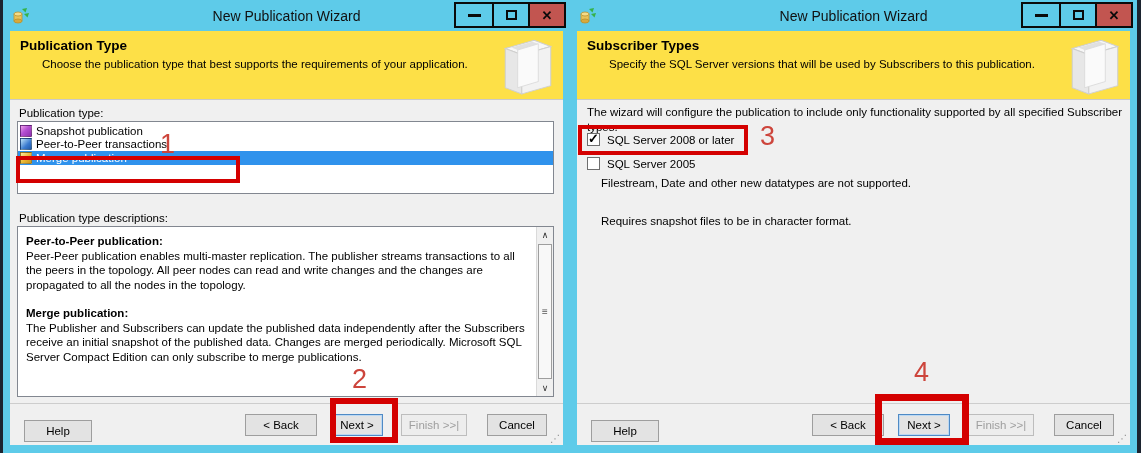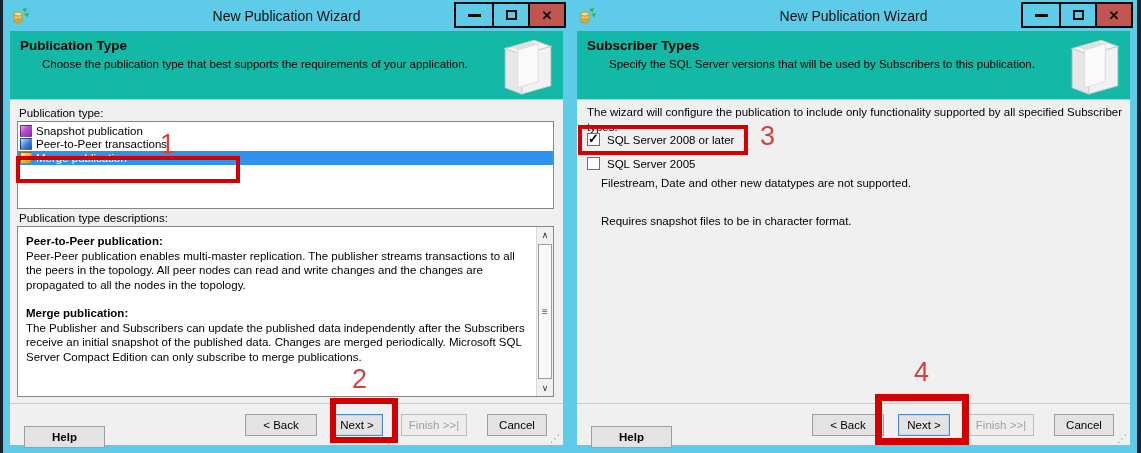"Publication Type" .wiz-header { background: #14b8a6 -> #fde047 }
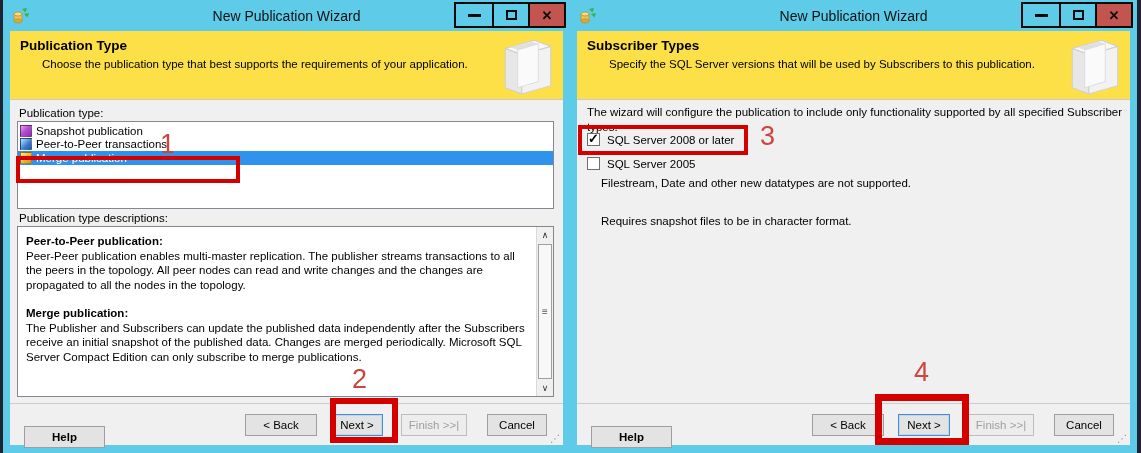"Snapshot publication" .listbox { height: 88px -> 73px }
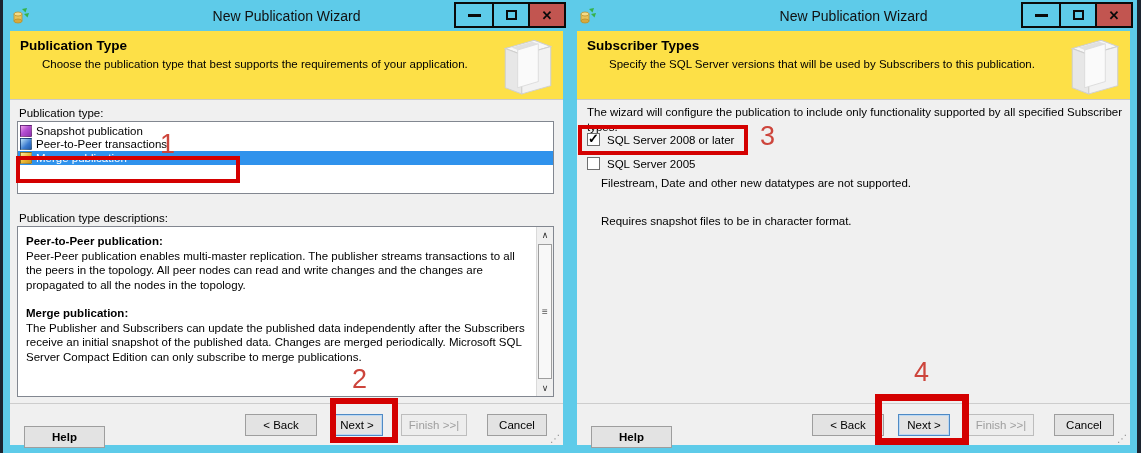"Help" .btn-help { font-weight: bold -> none; top: 22px -> 16px; width: 81px -> 68px }
